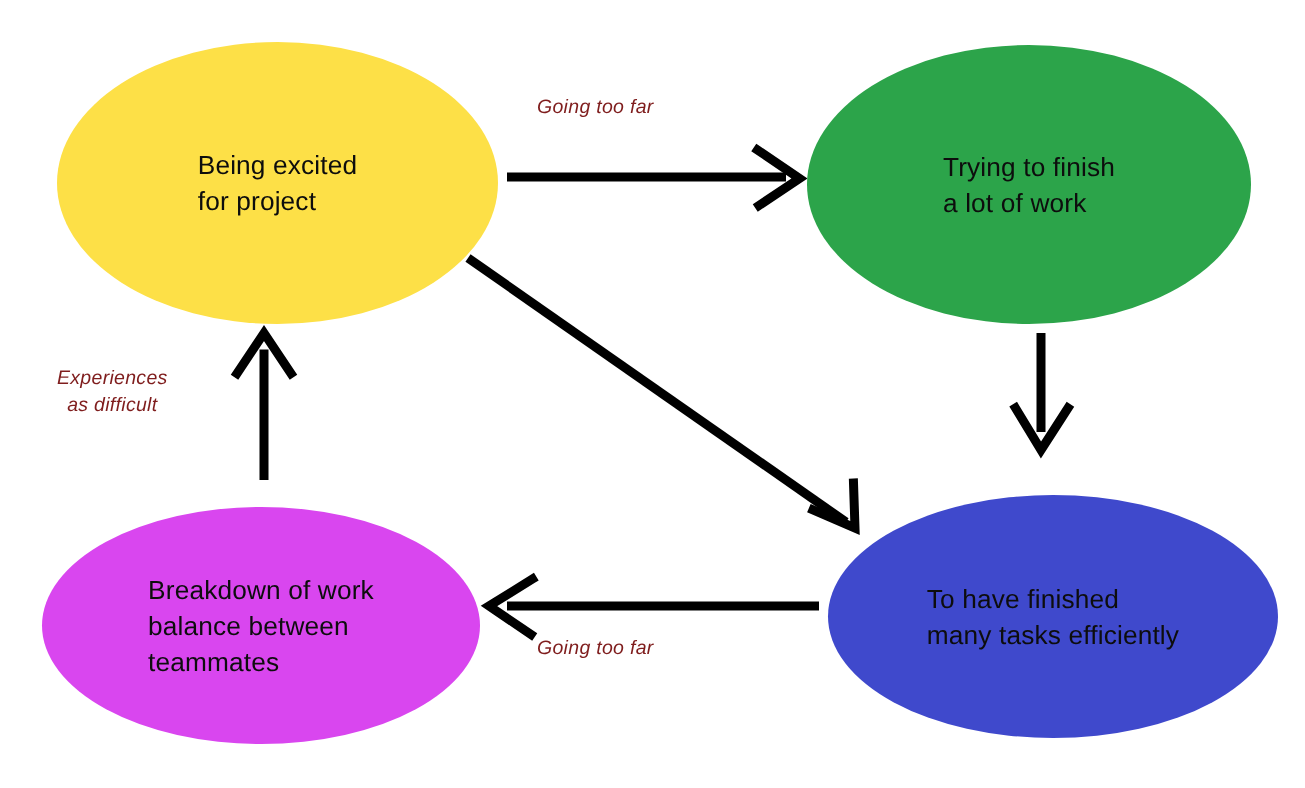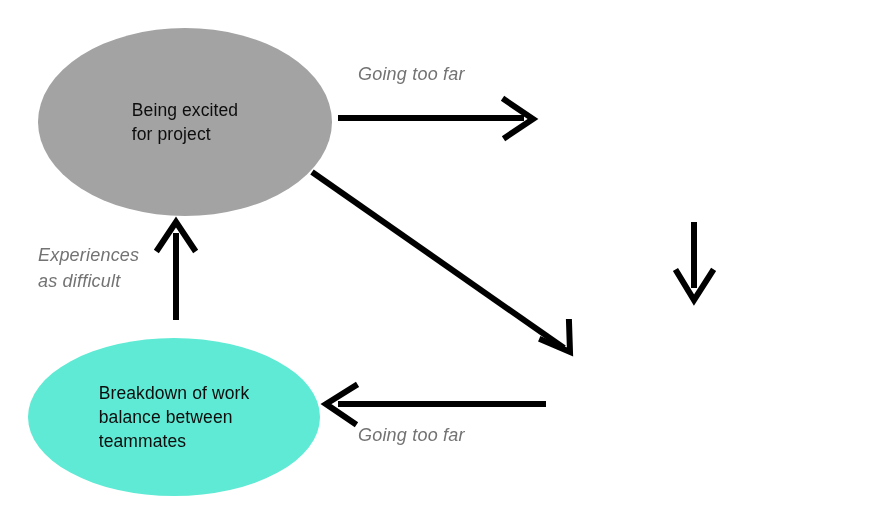"Going too far" .edge-label { color: #737373 -> #7f1d1d; font-size: 18px -> 13px; text-align: none -> center }
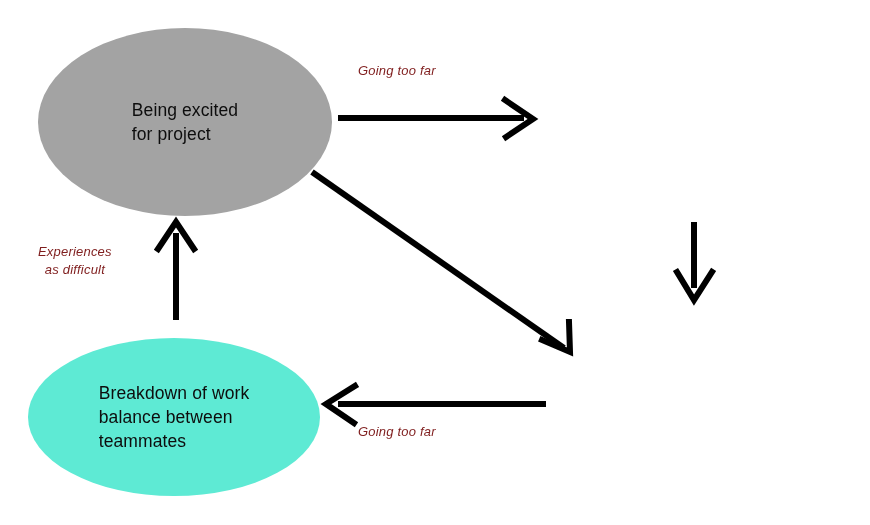"Being excited" div.node { background: #a3a3a3 -> #fde047 }
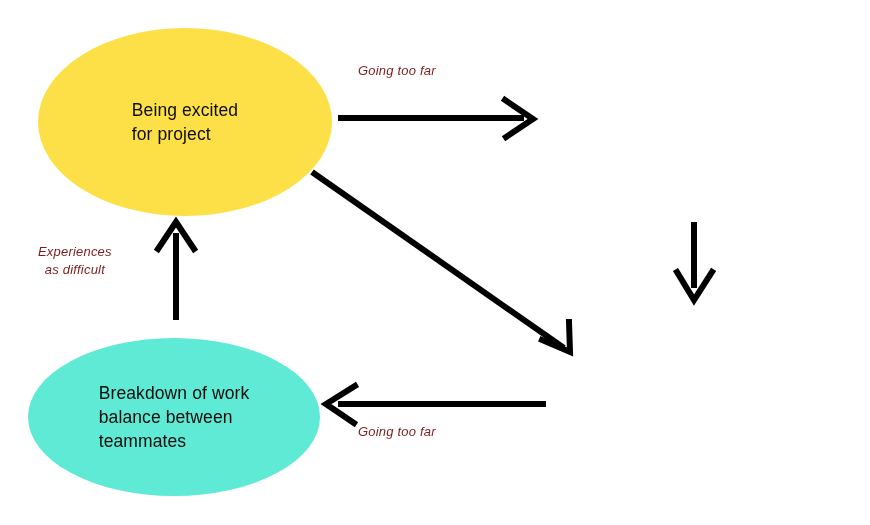"Trying to finish" div.node { html: none -> <div> <span>Trying to finish a lot of work</span> </div> }
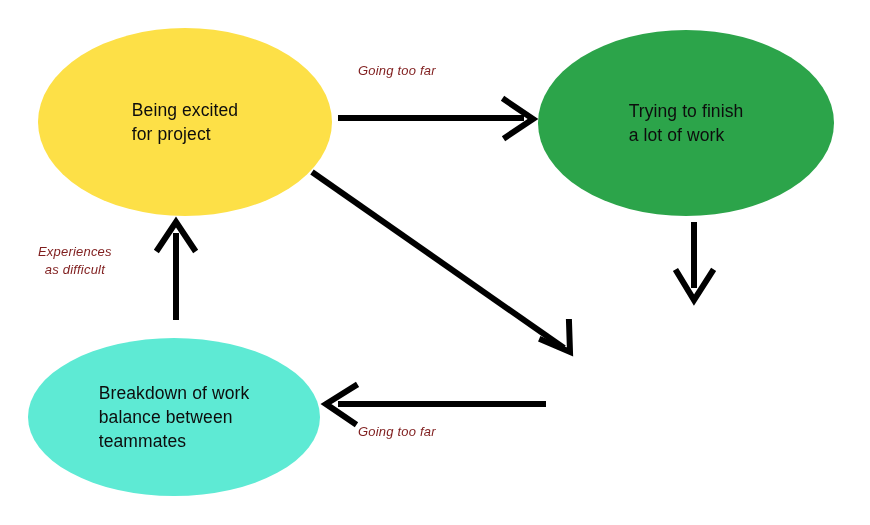"Breakdown of work" div.node { background: #5eead4 -> #d946ef }
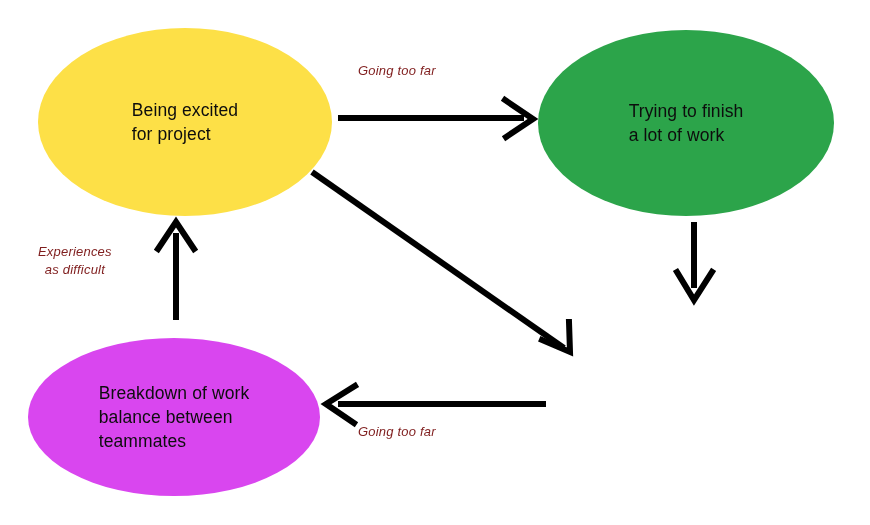"To have finished" div.node { html: none -> <div> <span>To have finished many tasks efficiently</span> </div> }
